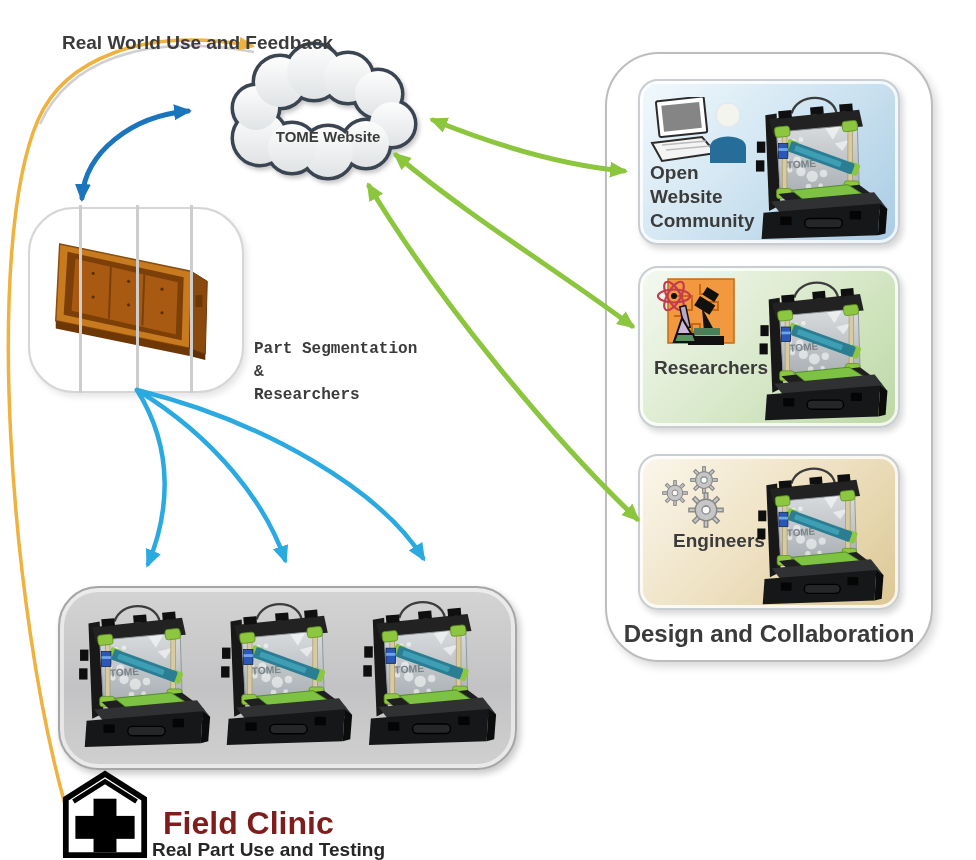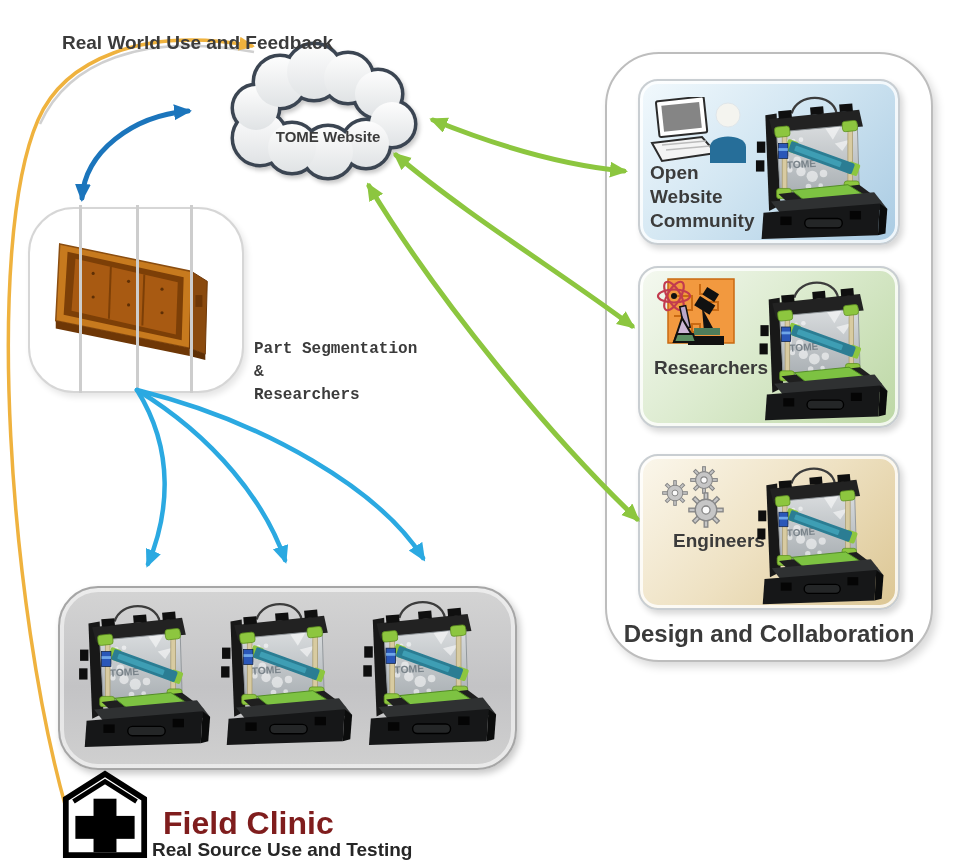"Real Source Use and Testing" div.abs { text: Source -> Part }
